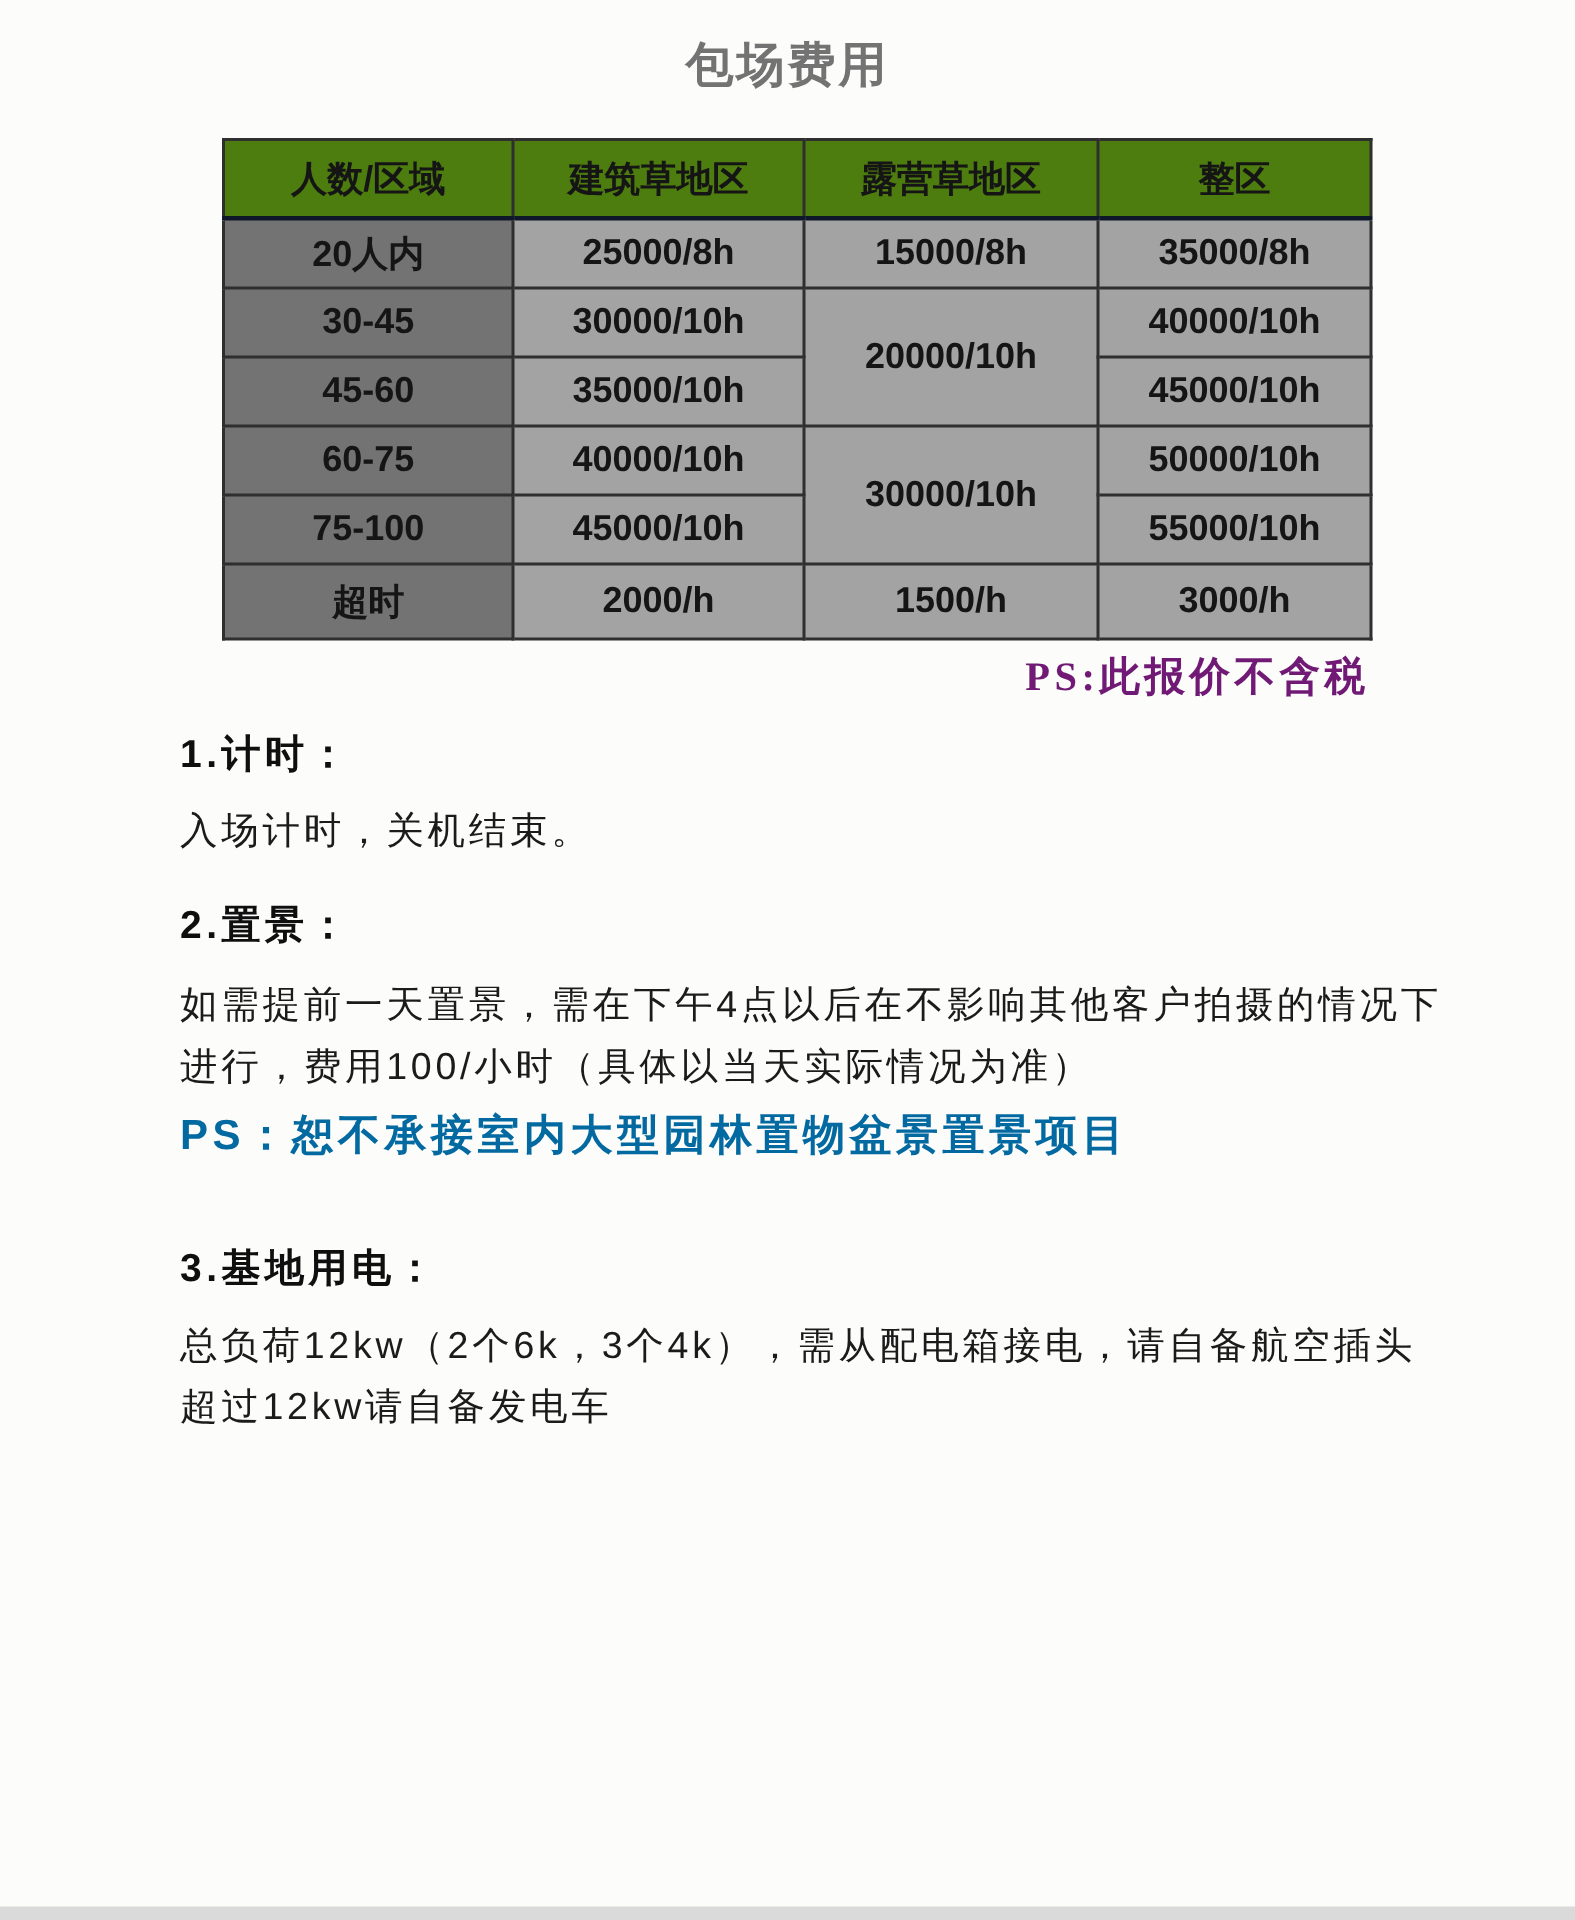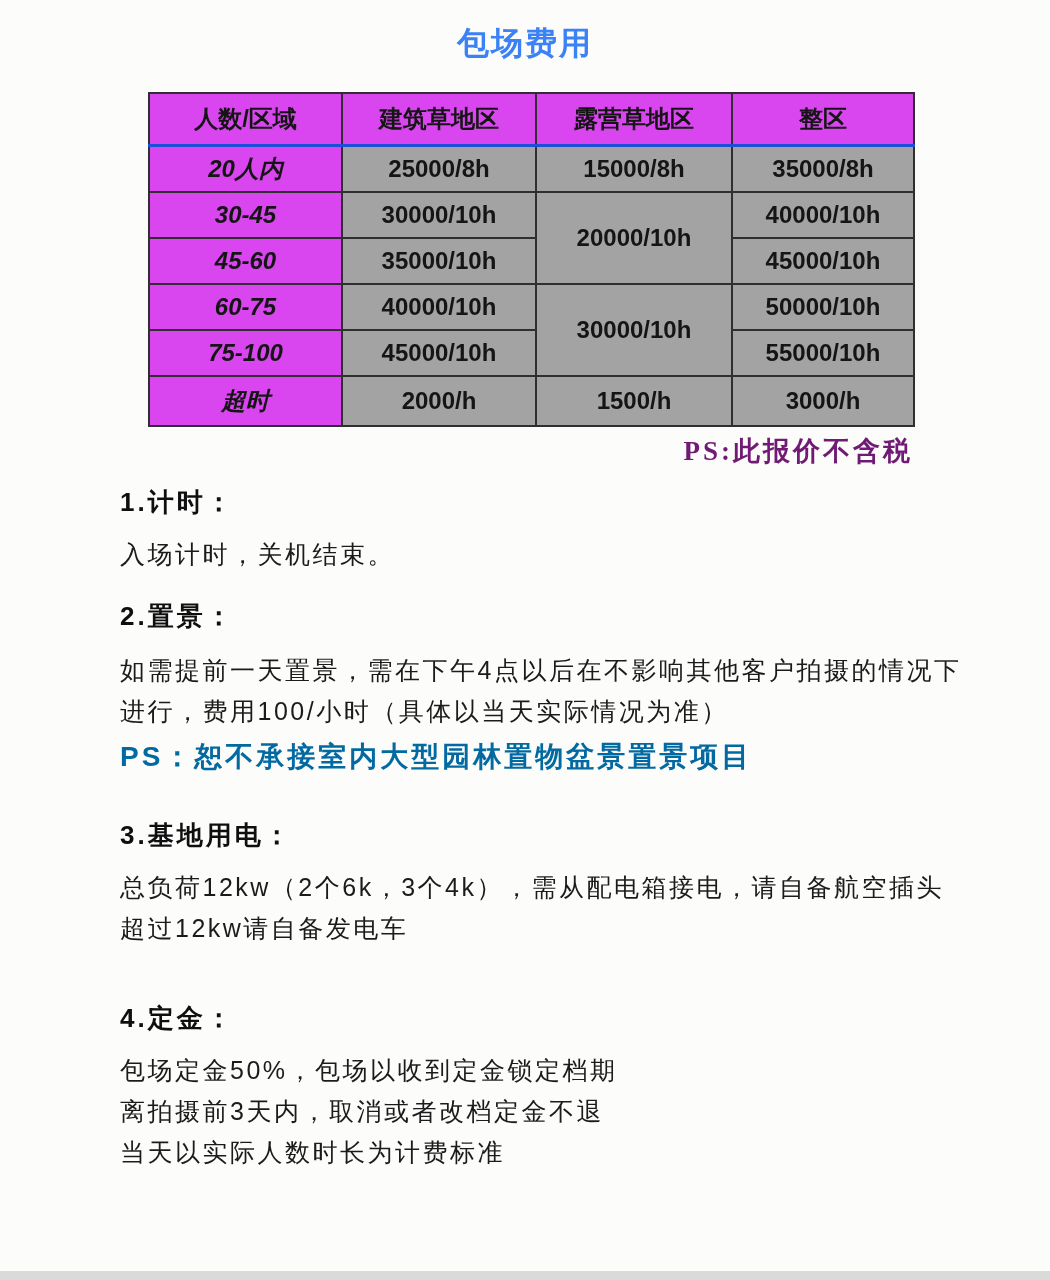"包场费用" .page-title { color: #3b82f6 -> #737373 }
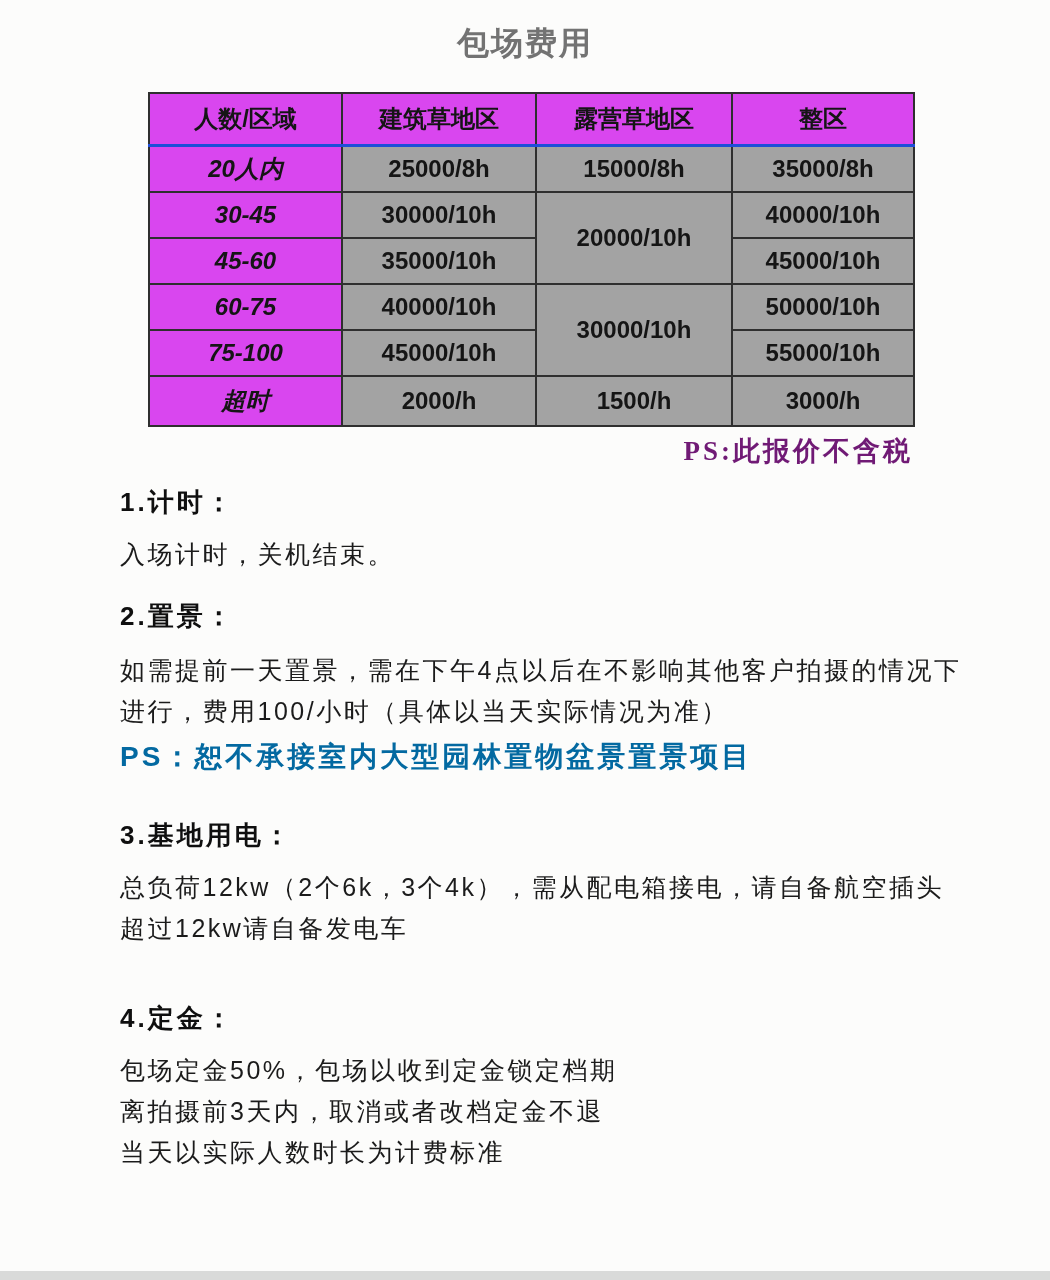"人数/区域" table.pricing th { background: #d946ef -> #4d7c0f; border-bottom: 3px solid #1d4ed8 -> 3px solid #0f172a }
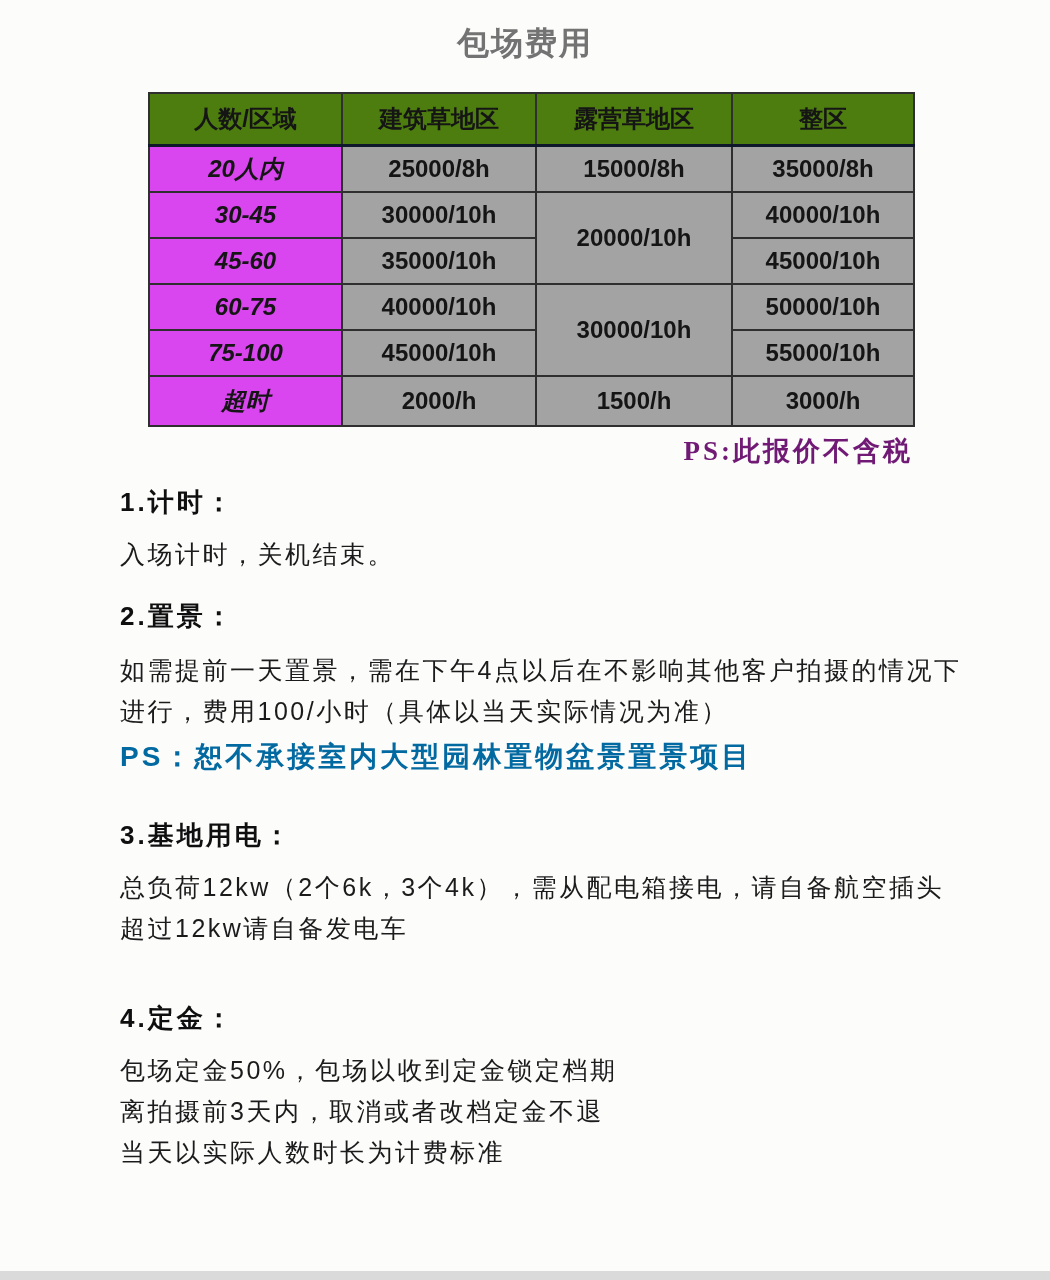"20人内" table.pricing td.lbl { background: #d946ef -> #737373; font-style: italic -> none }
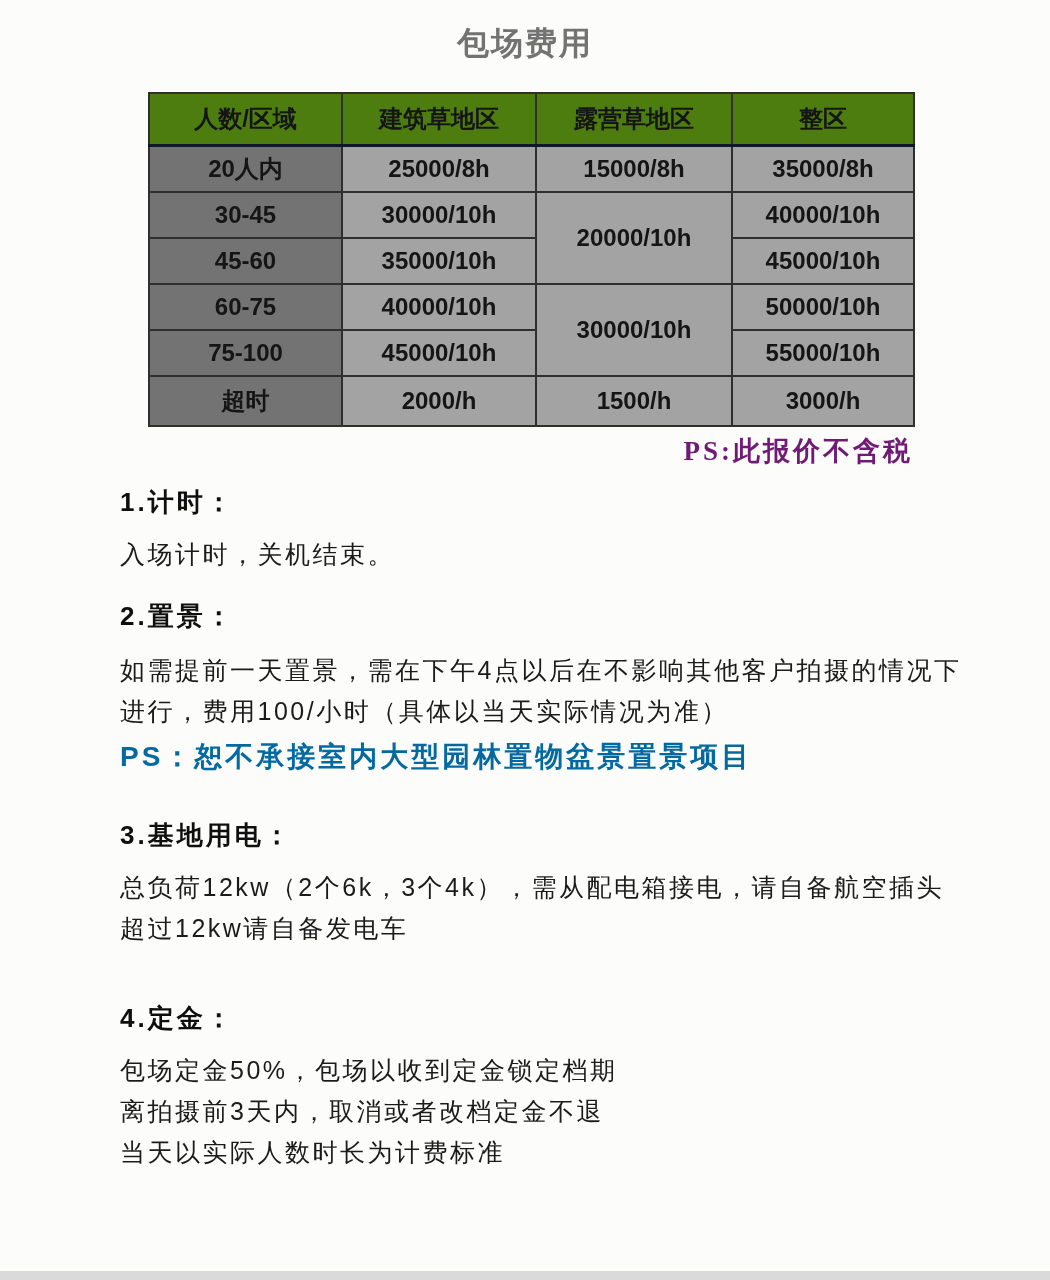"3.基地用电：" .s3 .section-heading { margin-top: 40px -> 50px }
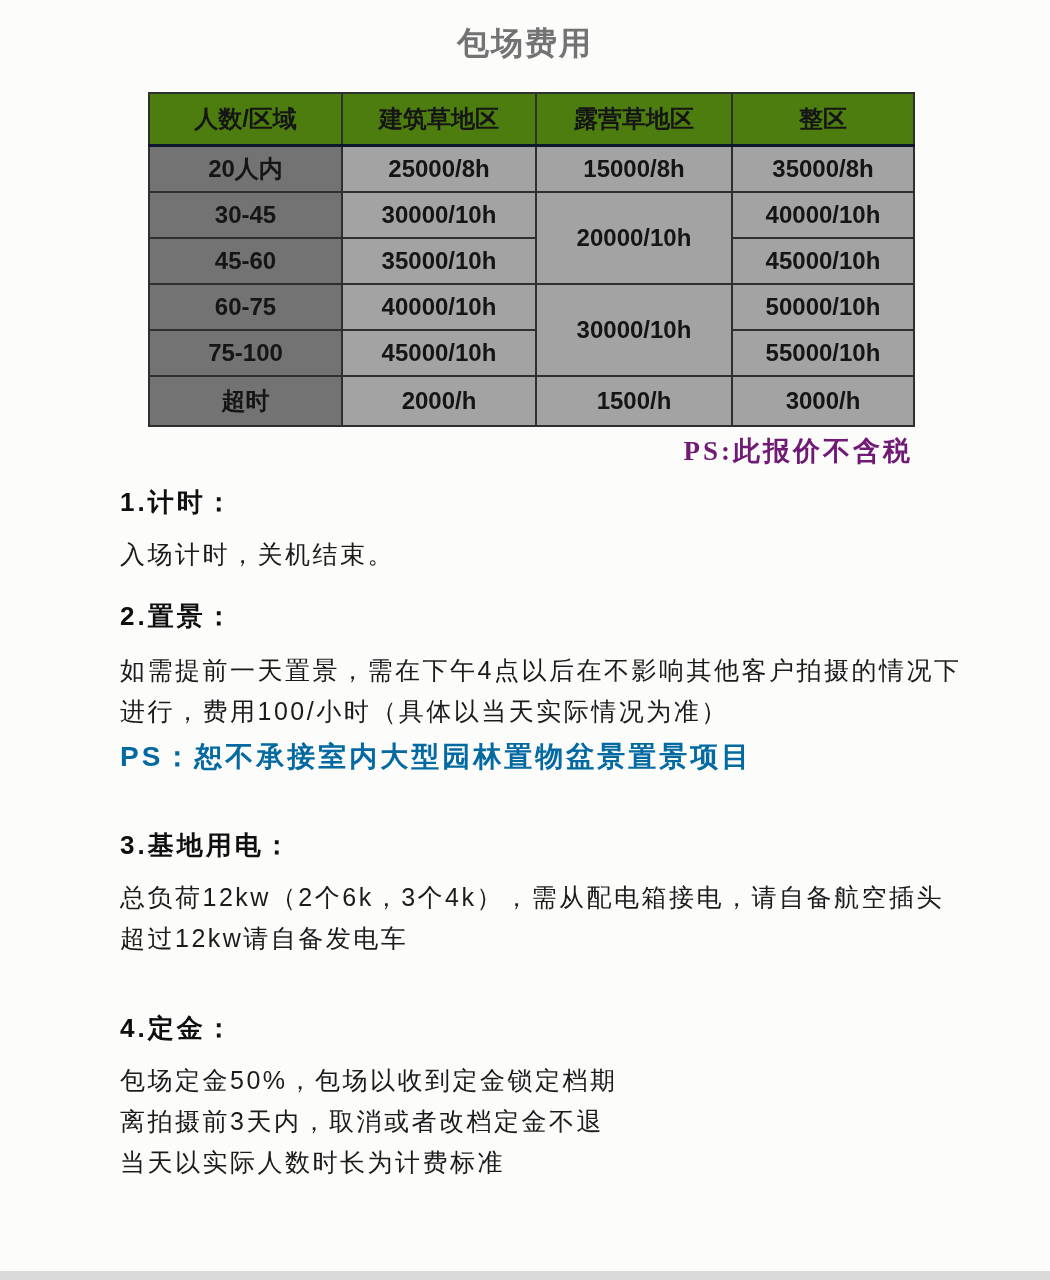"4.定金：" div.section { html: <div> <div>4.定金：</div> <div>包场定金50%，包场以收到定金锁定档期</div> <div>离拍摄前3天内，取消或者改档定金不退</div> <div>当天以实际人数时长为计费标准</div> </div> -> none }
